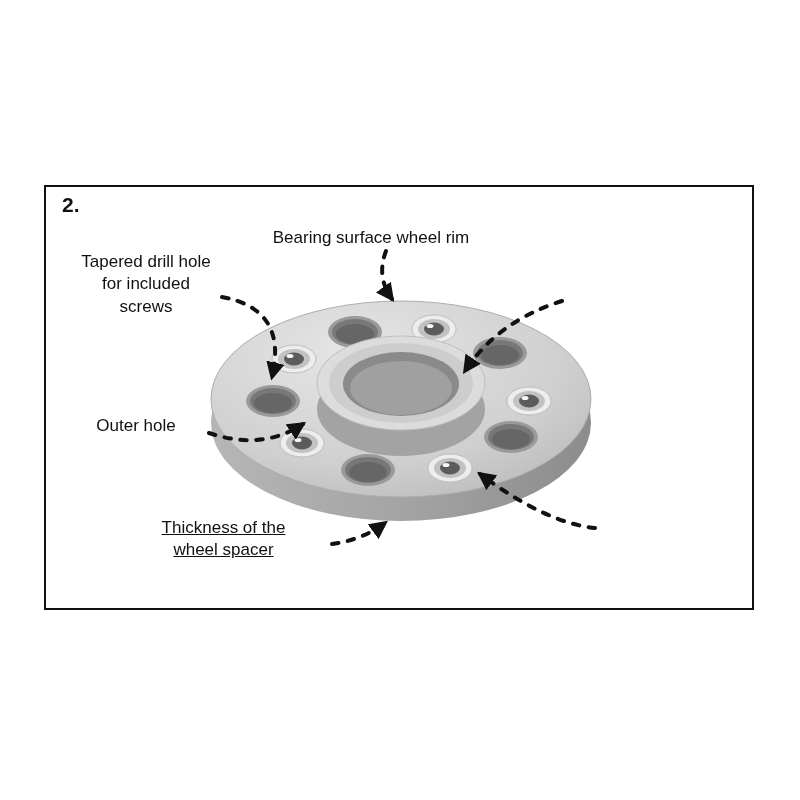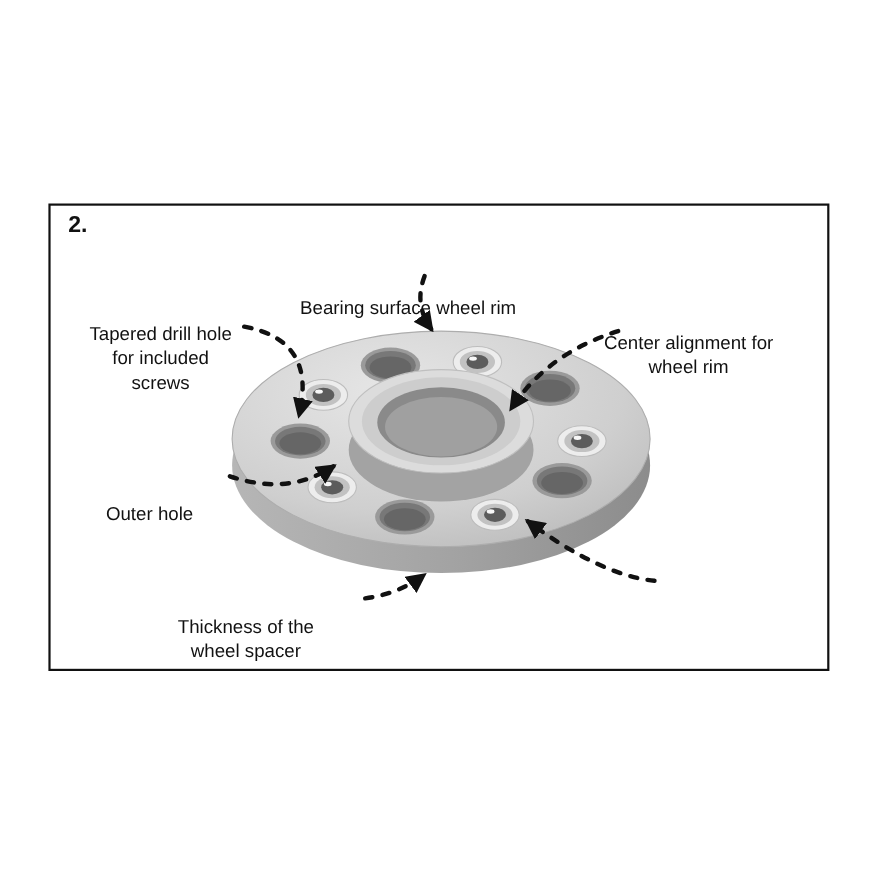"Bearing surface wheel rim" .lbl { margin-top: 42px -> none }
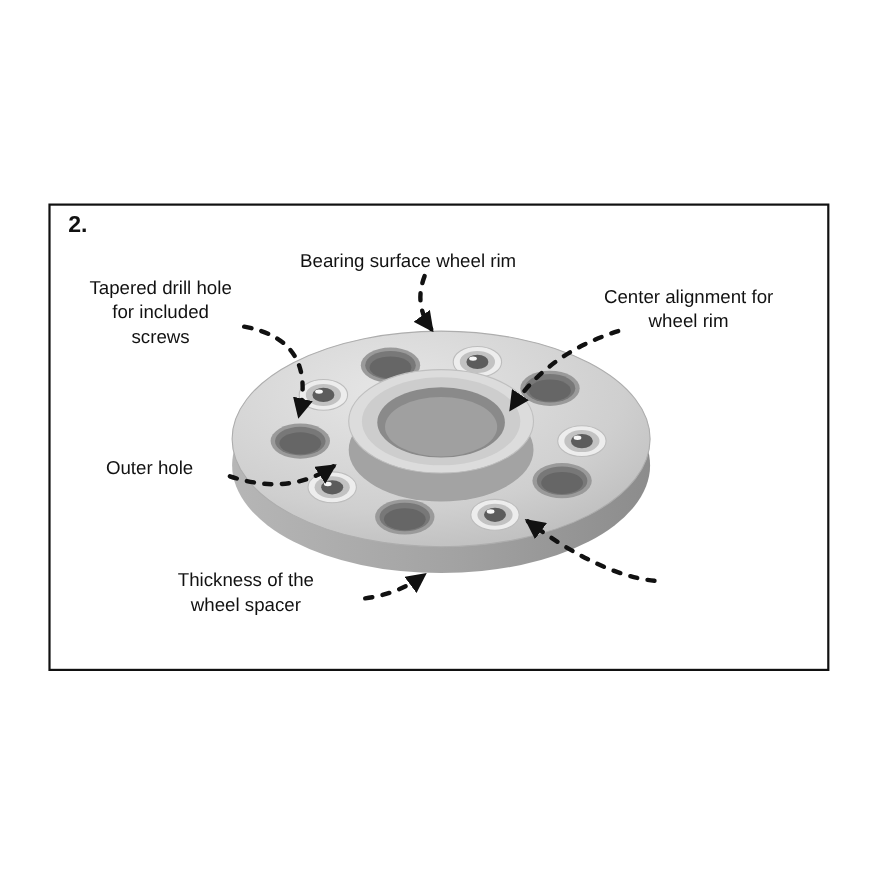"Center alignment for" div.lbl { html: <div>Center alignment for wheel rim</div> -> none }
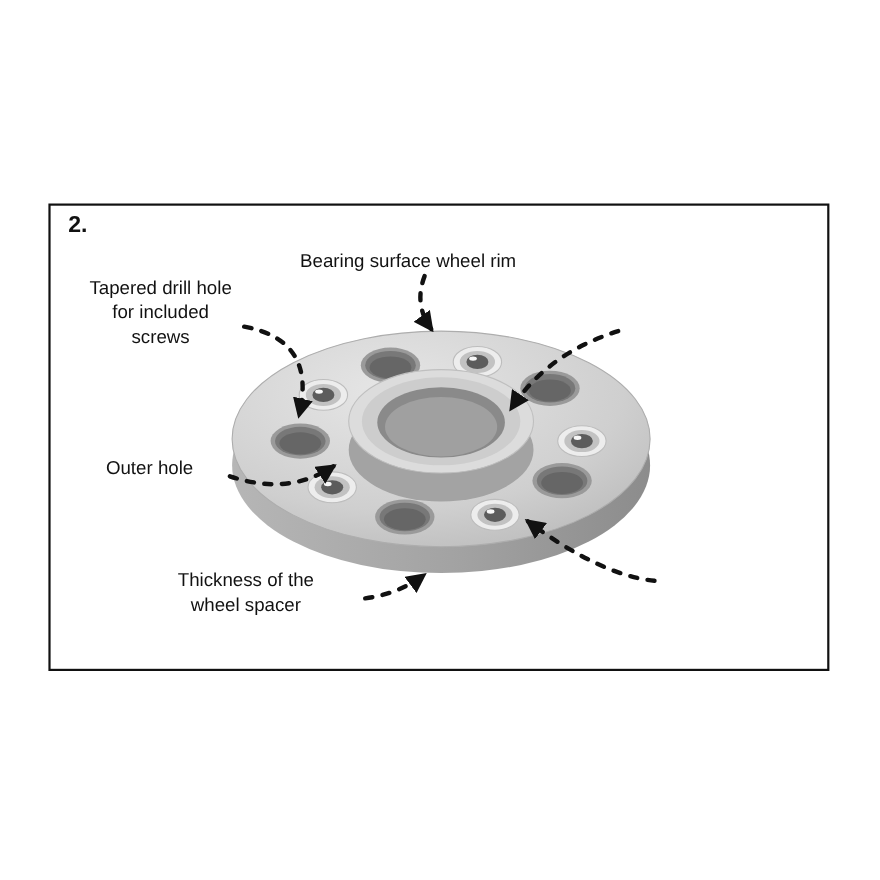"Thickness of the" .lbl-thick { text-decoration: none -> underline }
